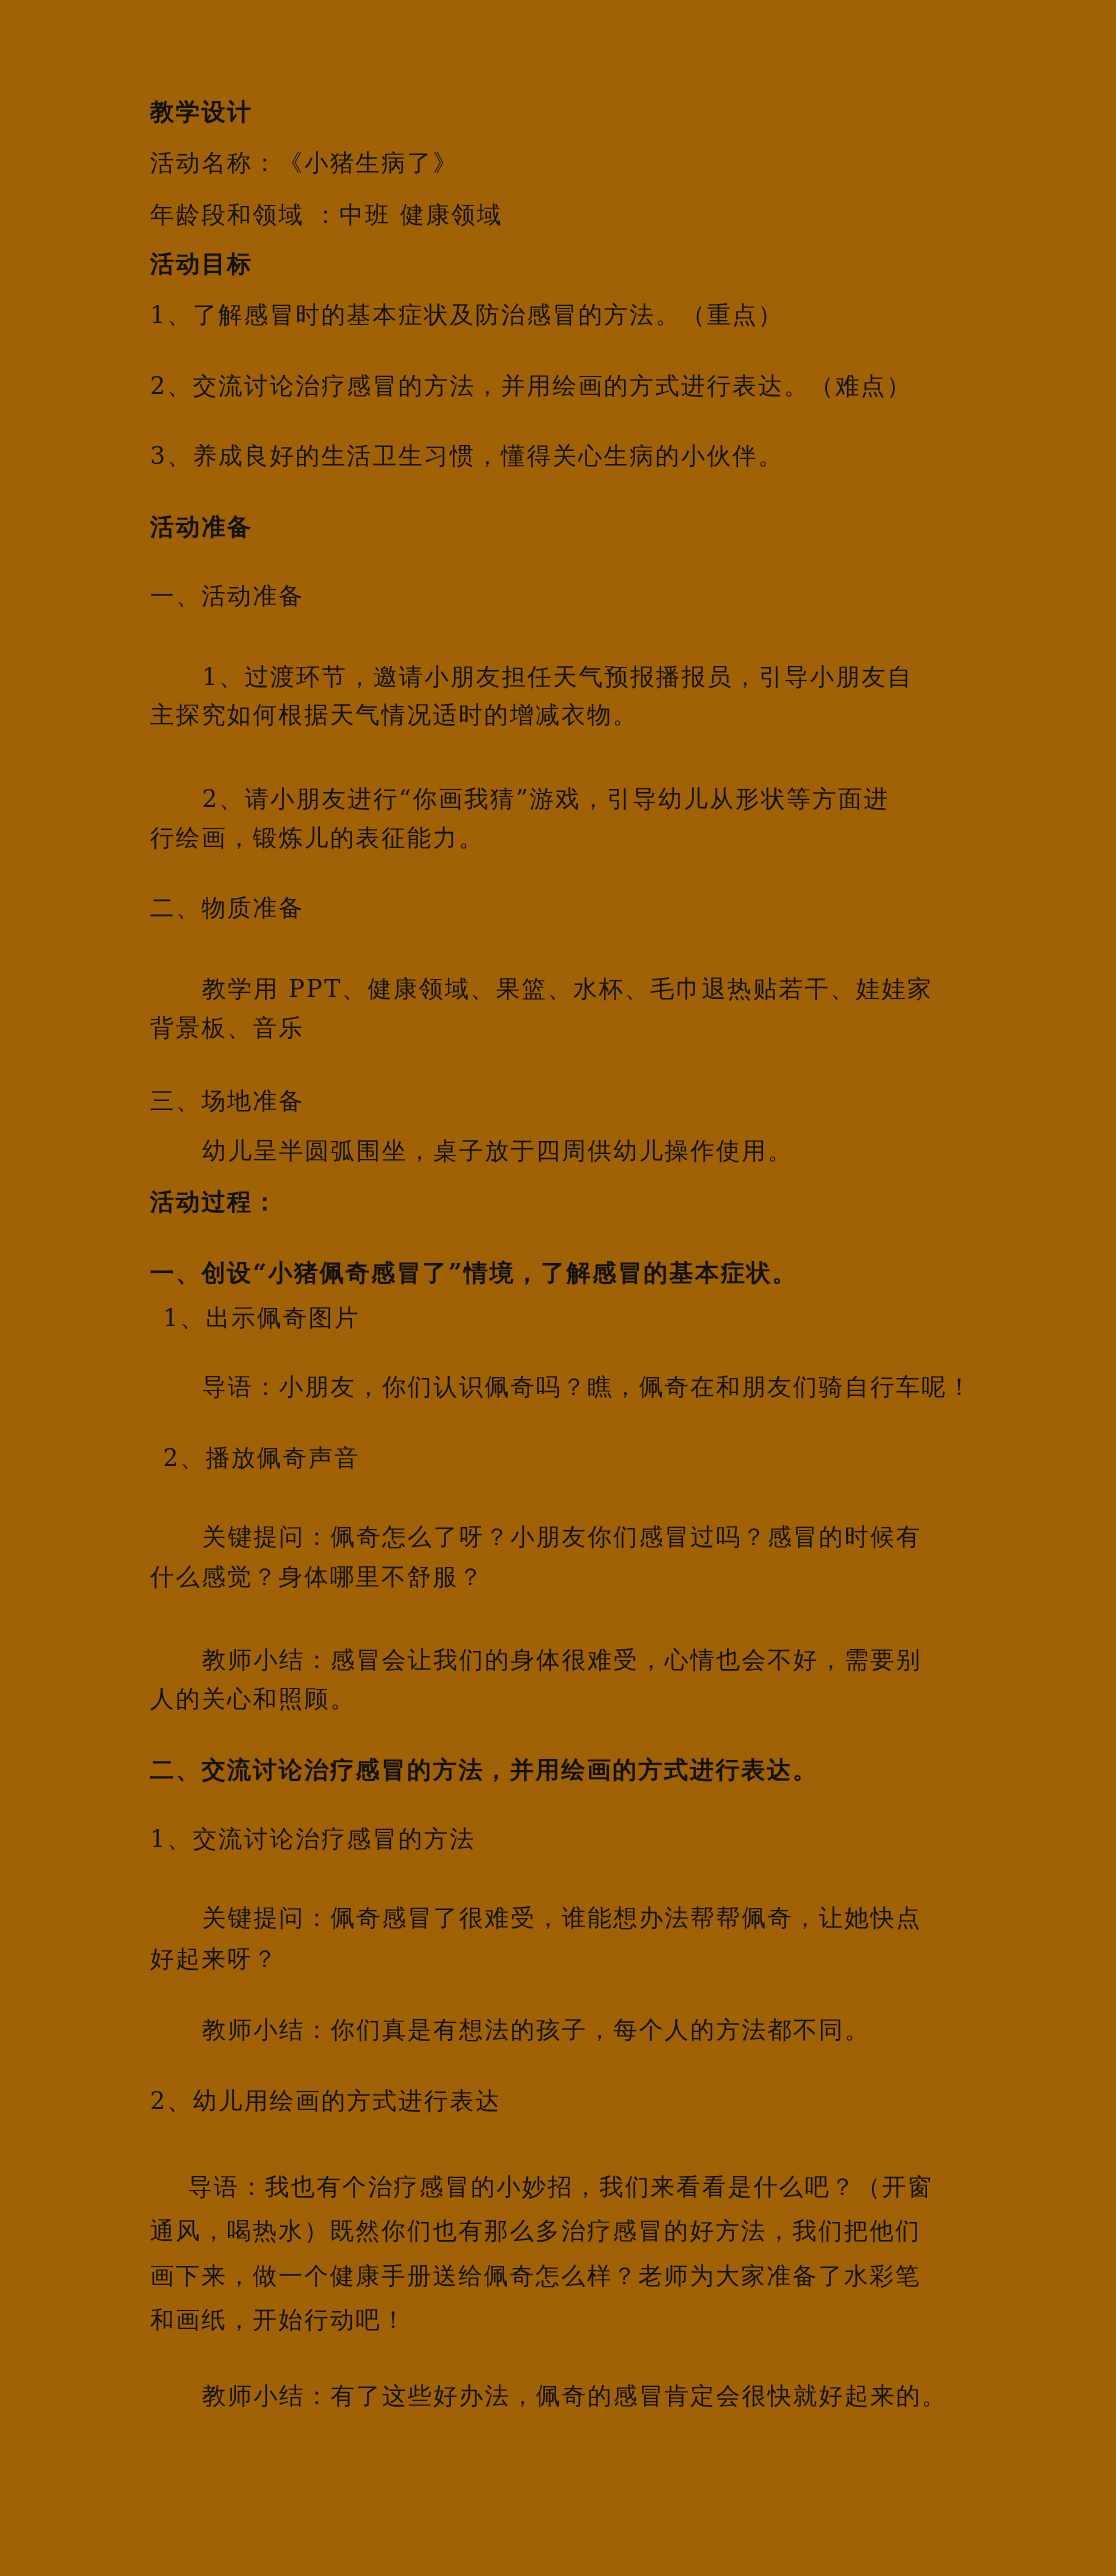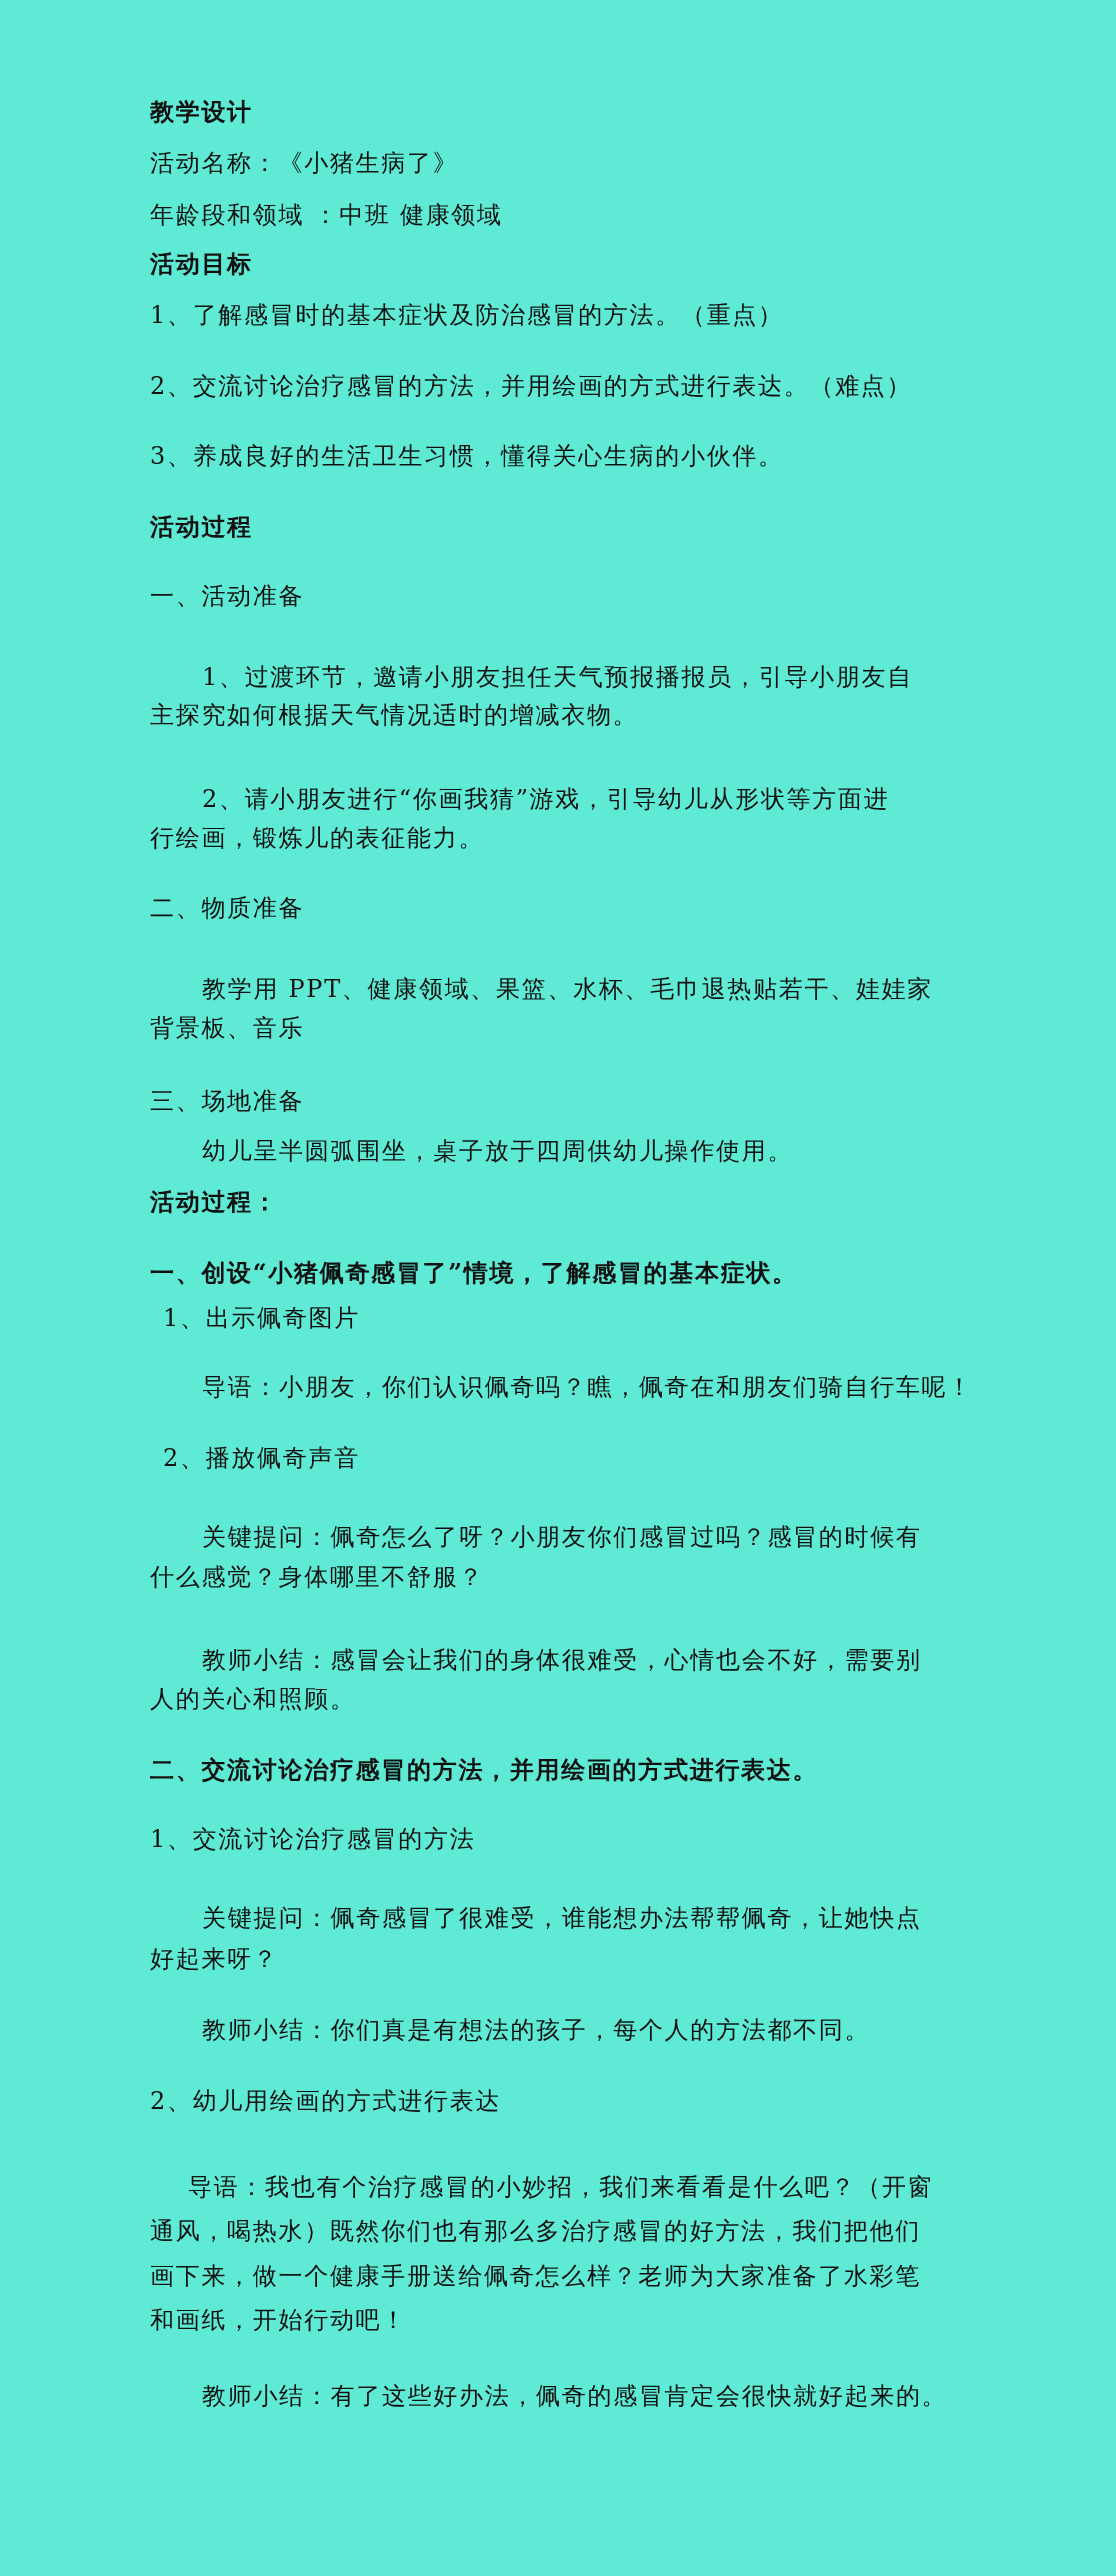"教学设计" .page { background: #5eead4 -> #a16207 }
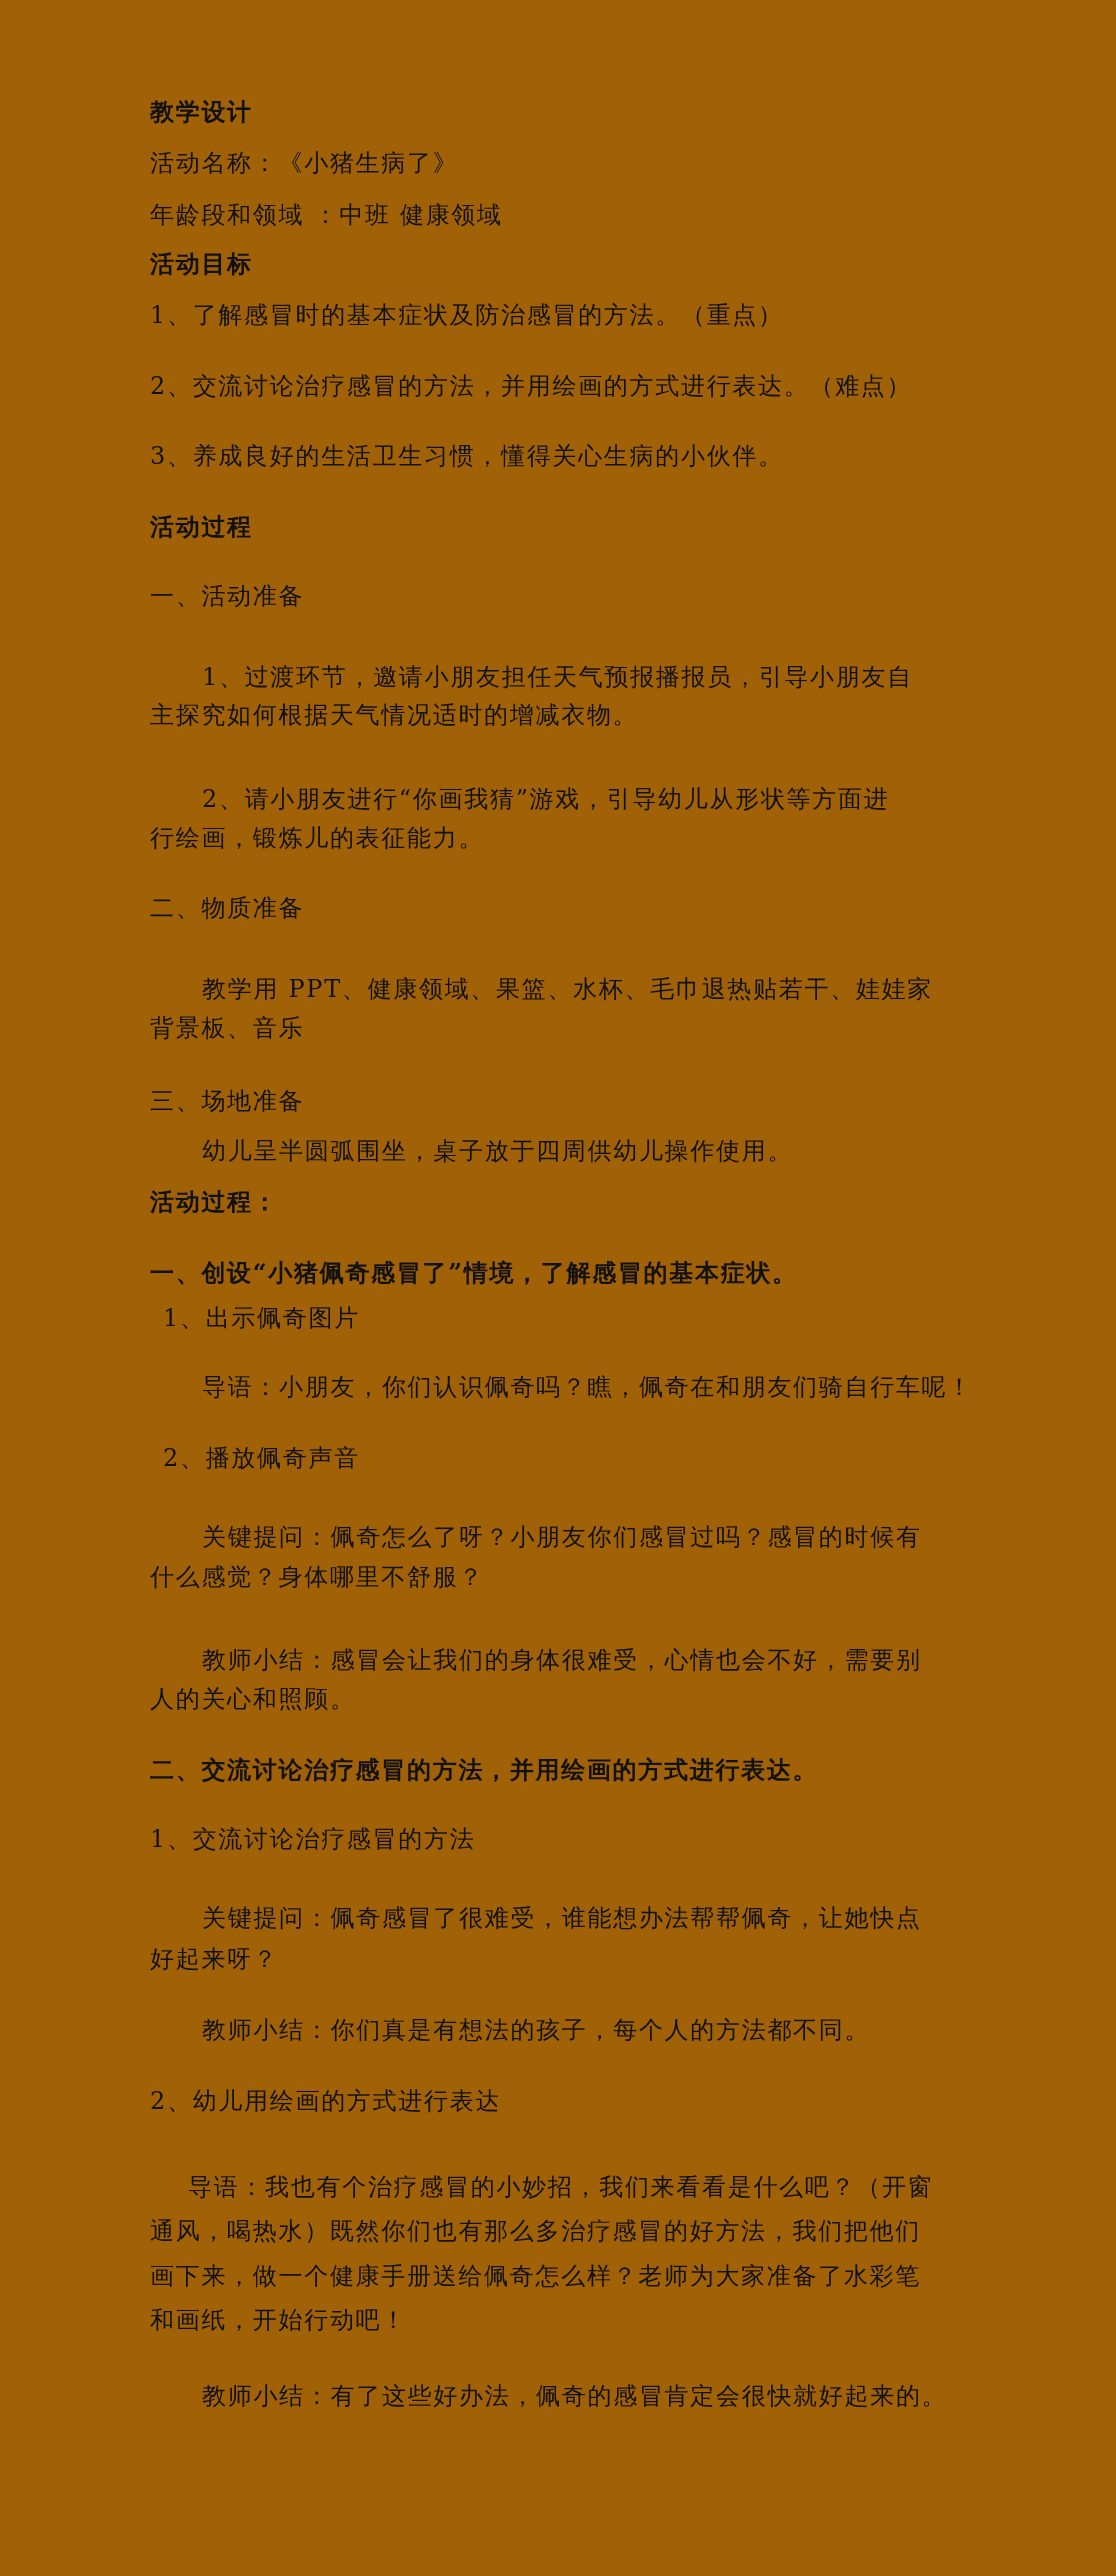"活动过程" div.line { text: 过程 -> 准备 }
